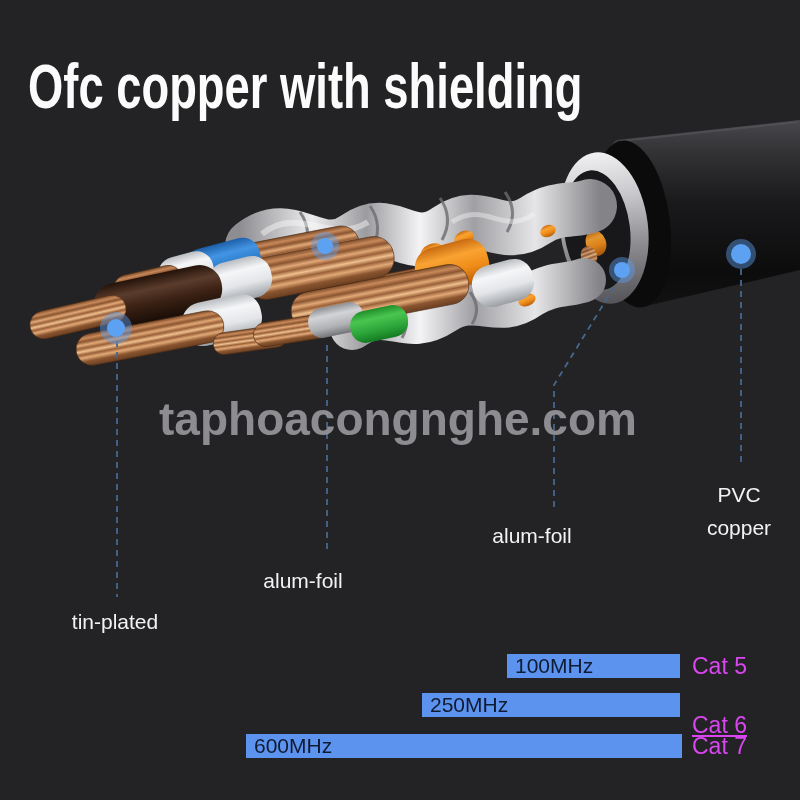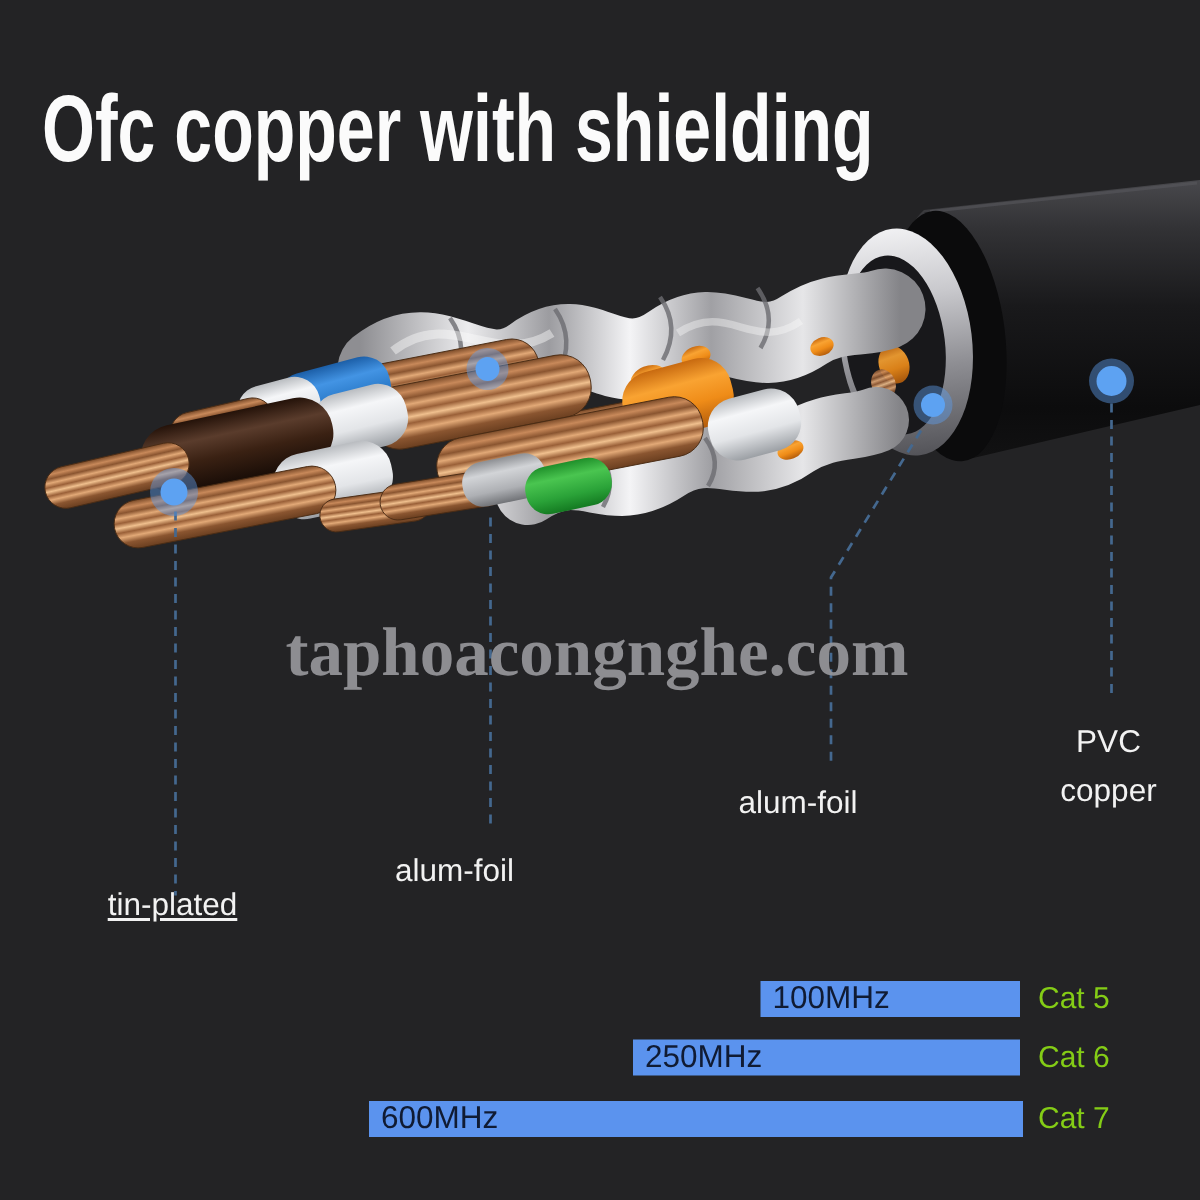"taphoacongnghe.com" .watermark { font-family: Liberation Serif, serif -> Liberation Sans, sans-serif; top: 408px -> 392px }
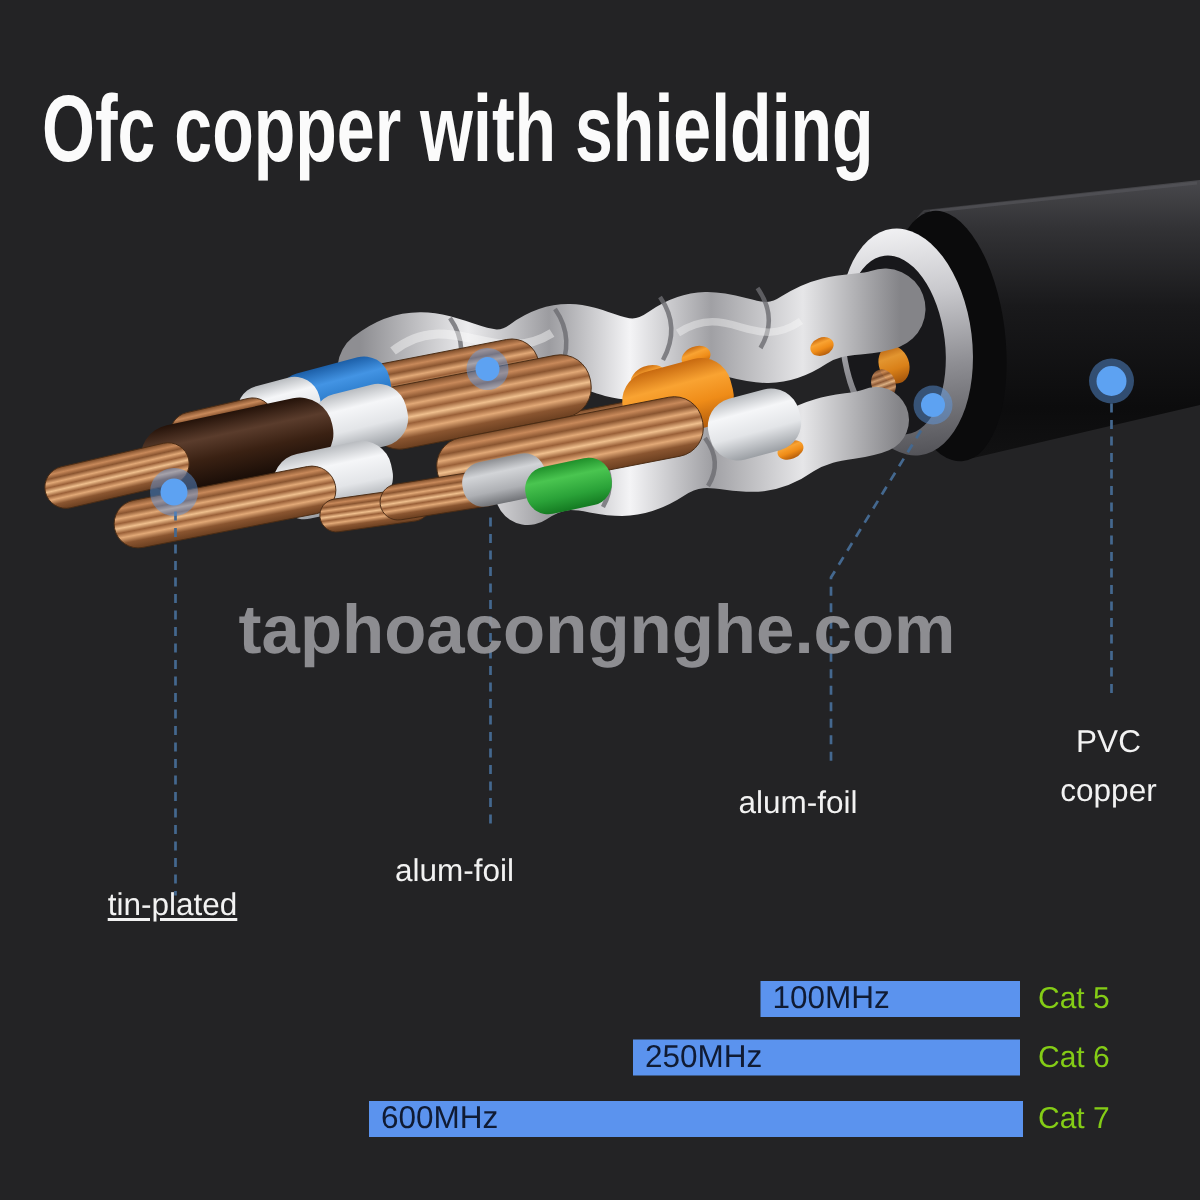"tin-plated" div.callout { text-decoration: underline -> none; top: 587px -> 605px }
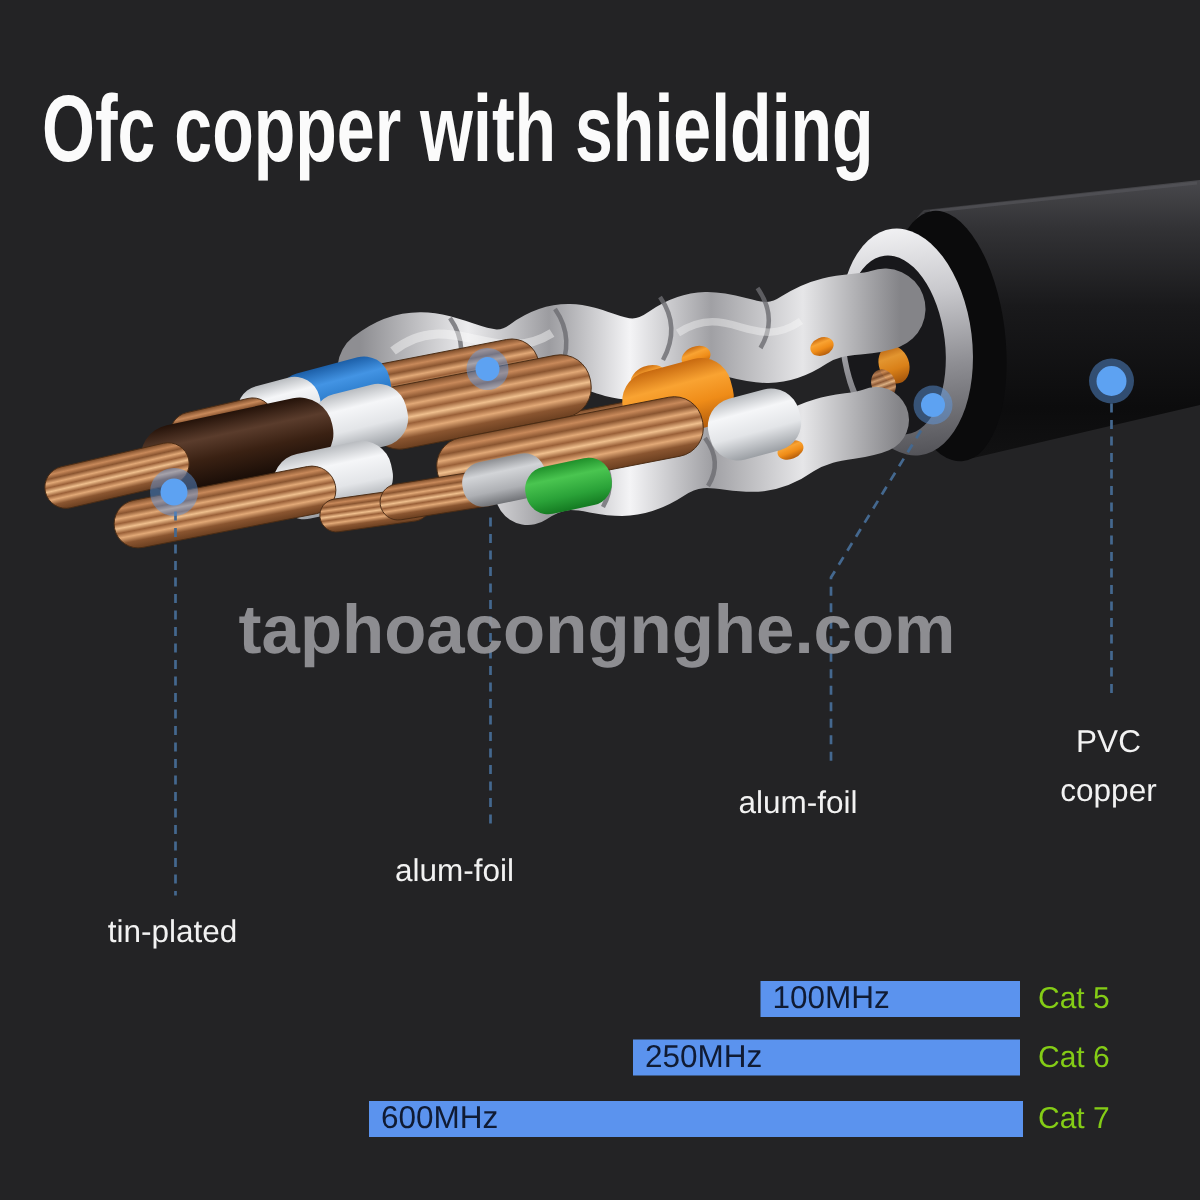"Cat 5" .cat-label { color: #84cc16 -> #d946ef; font-size: 20px -> 23px }
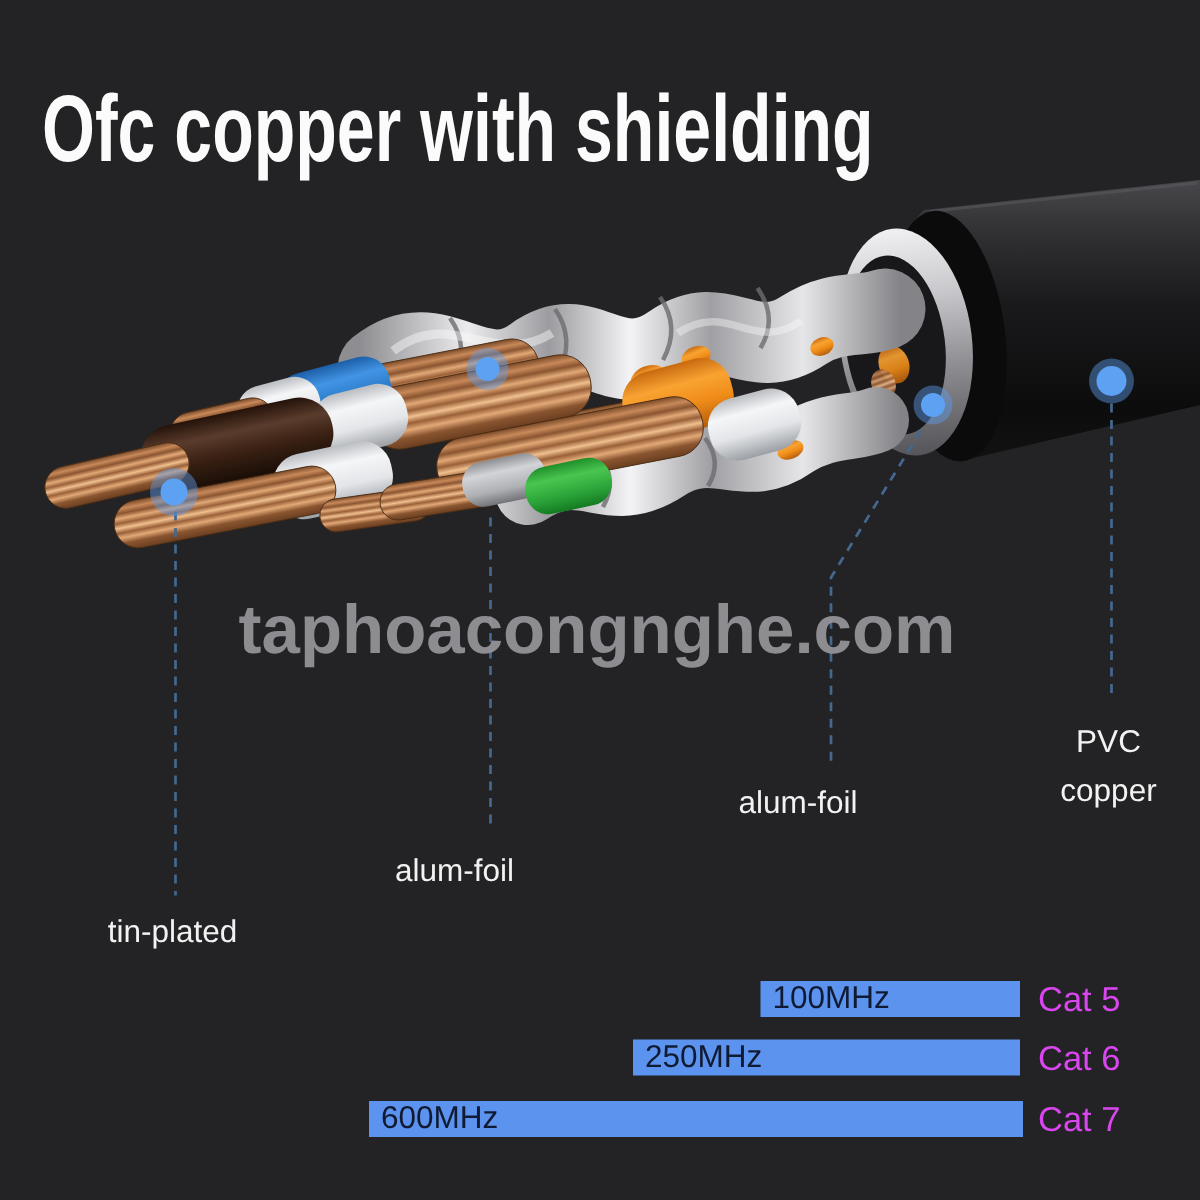"Cat 6" div.cat-label { text-decoration: none -> underline; top: 693px -> 713px }
